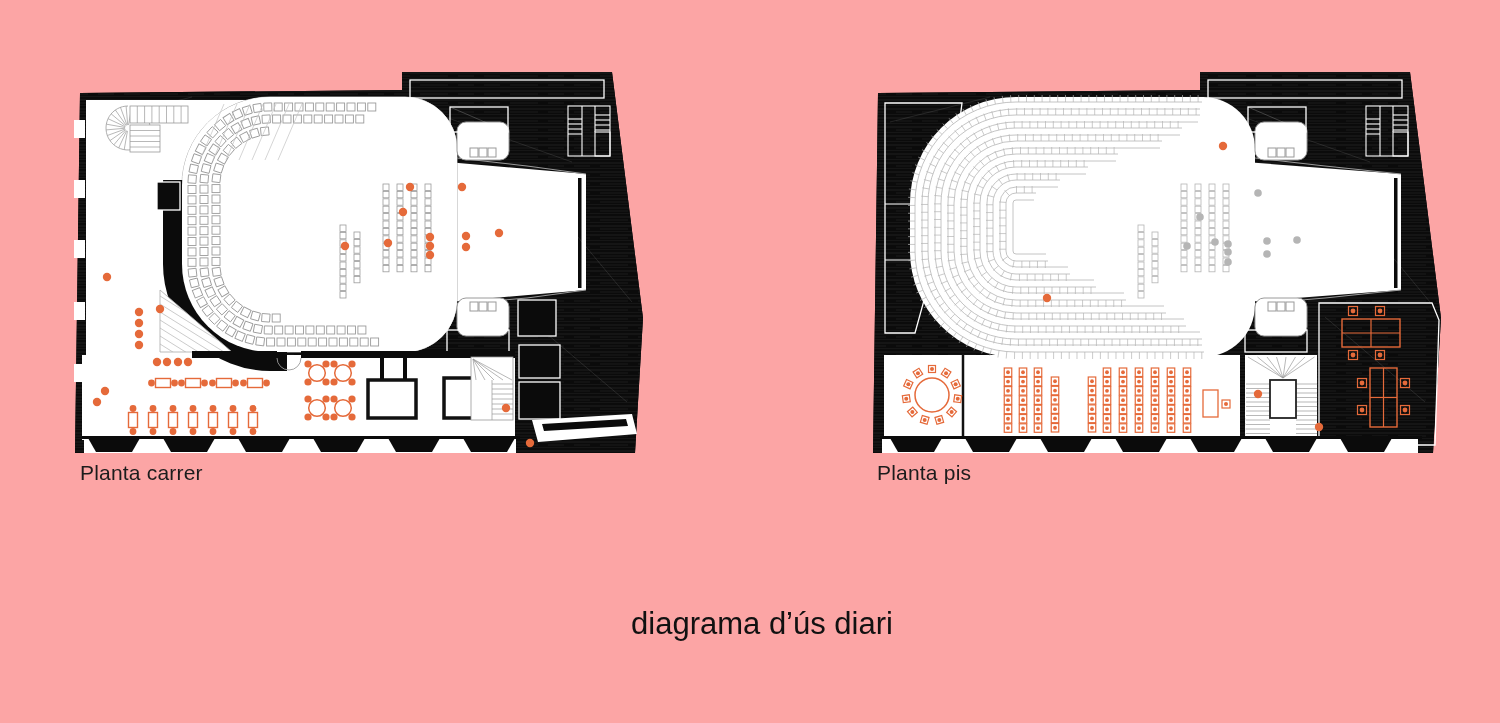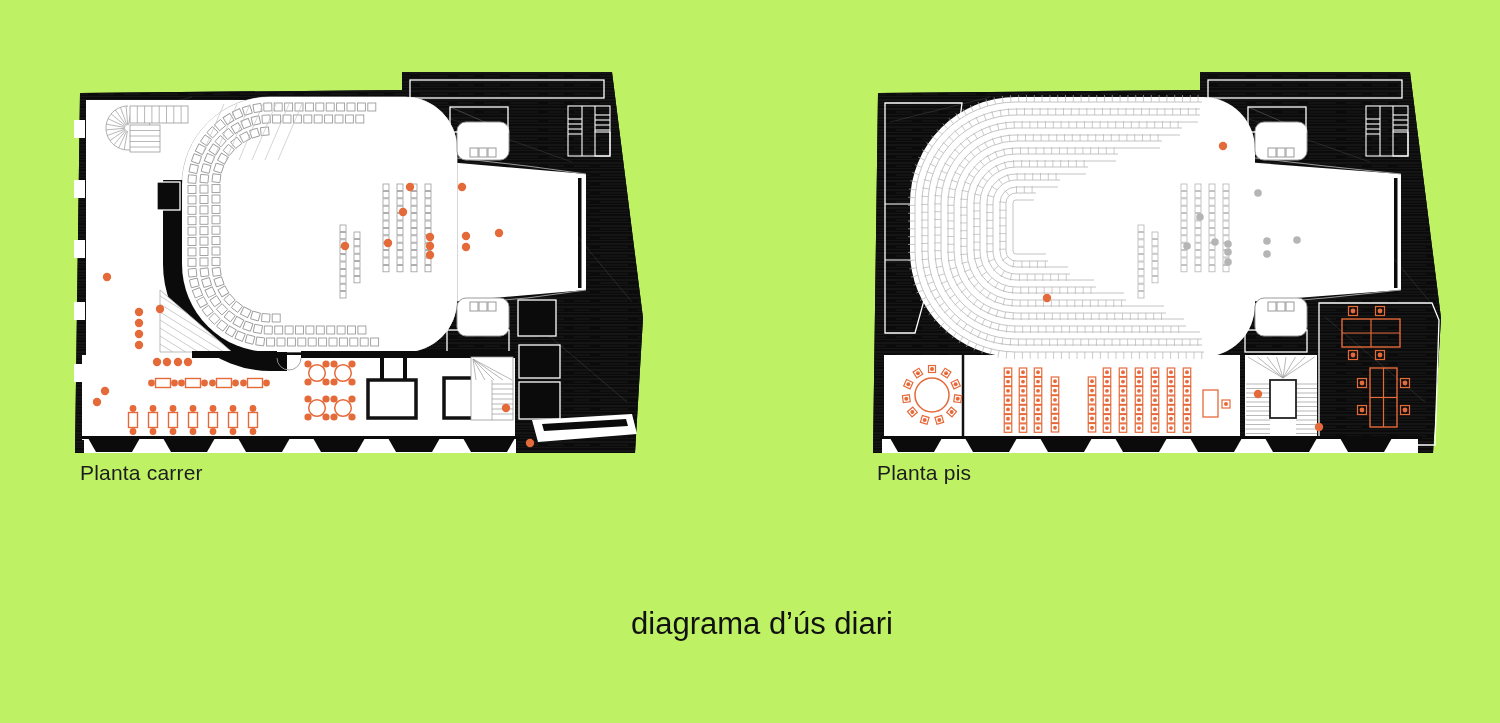"Planta carrer" #canvas { background: #bef264 -> #fca5a5 }
